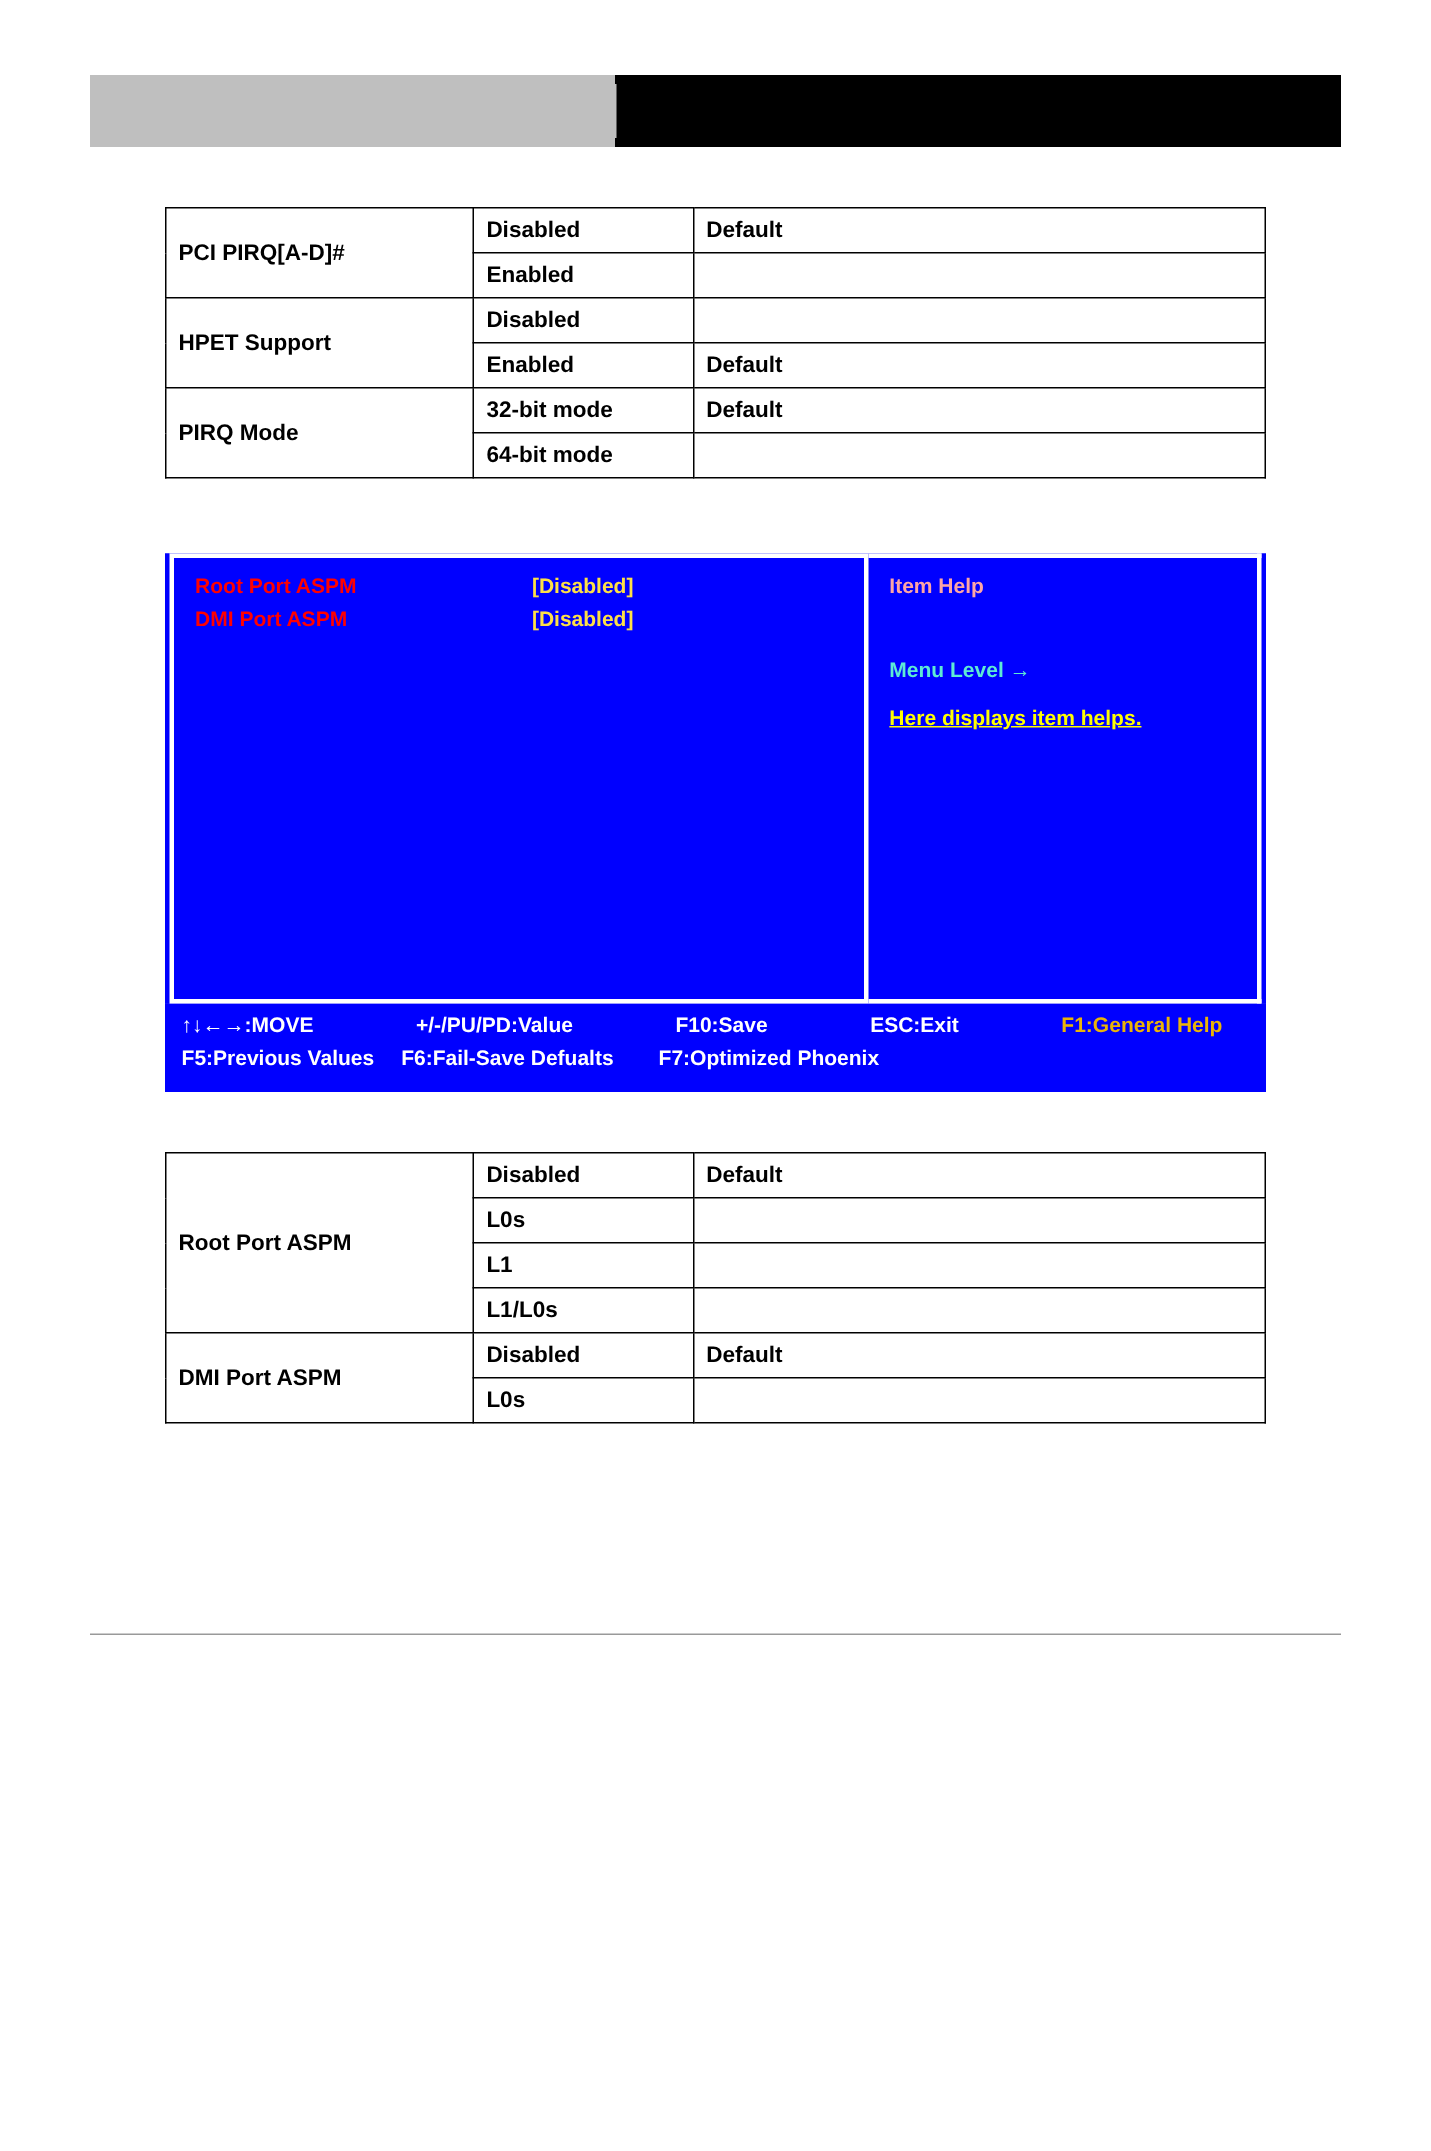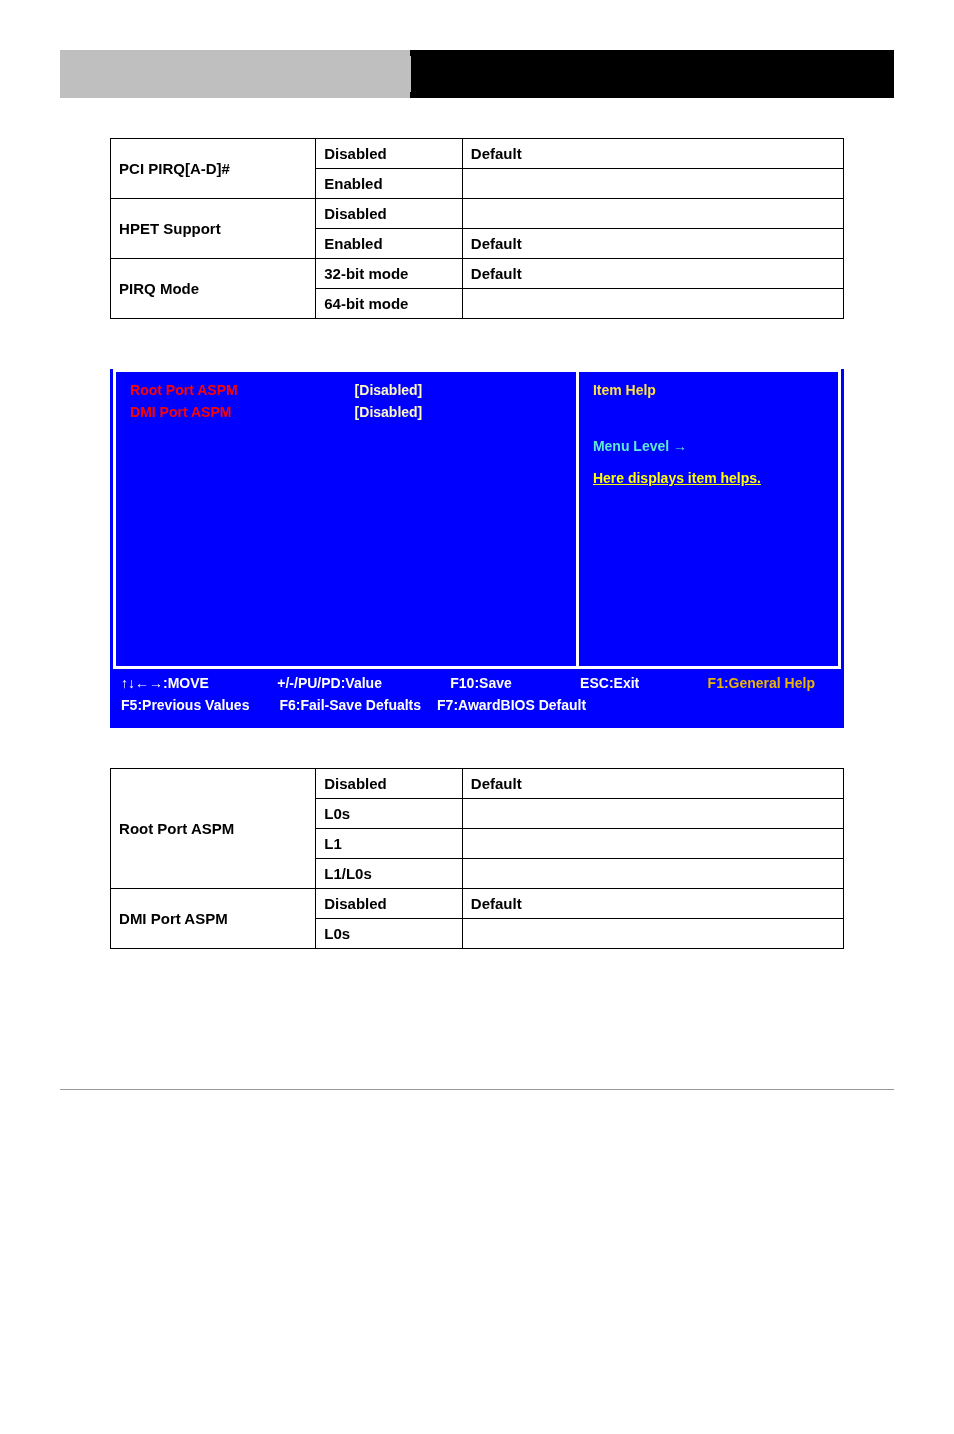"[Disabled]" .bios-value { color: #fef9c3 -> #fde047 }
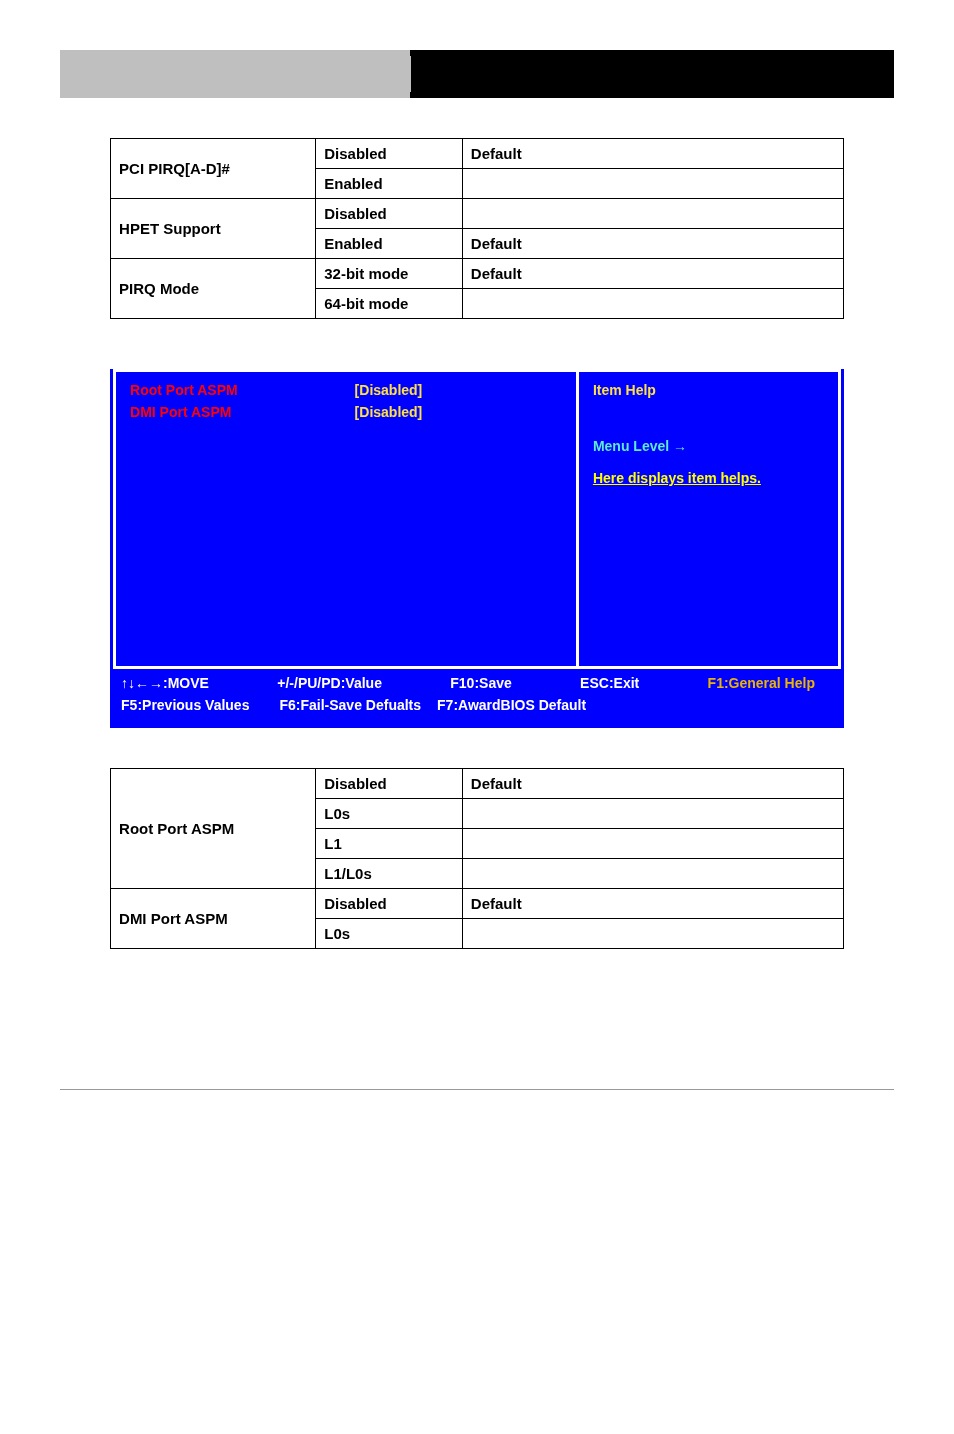"Item Help" .bios-right .help-title { color: #fde047 -> #fca5a5 }
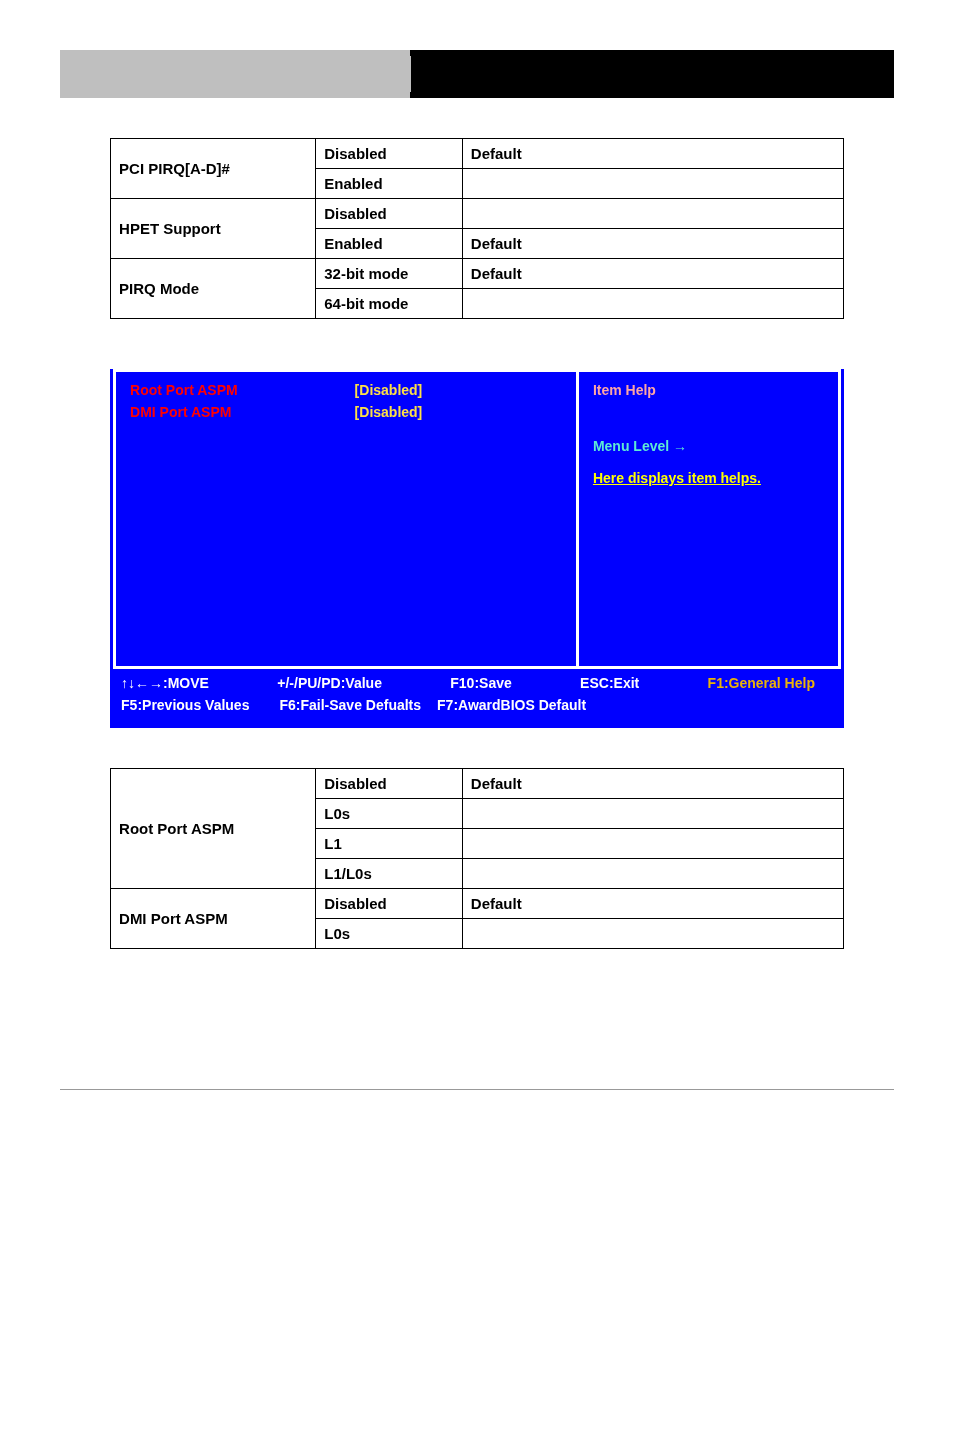"F5:Previous Values" span.fitem { margin-right: 30px -> 18px }
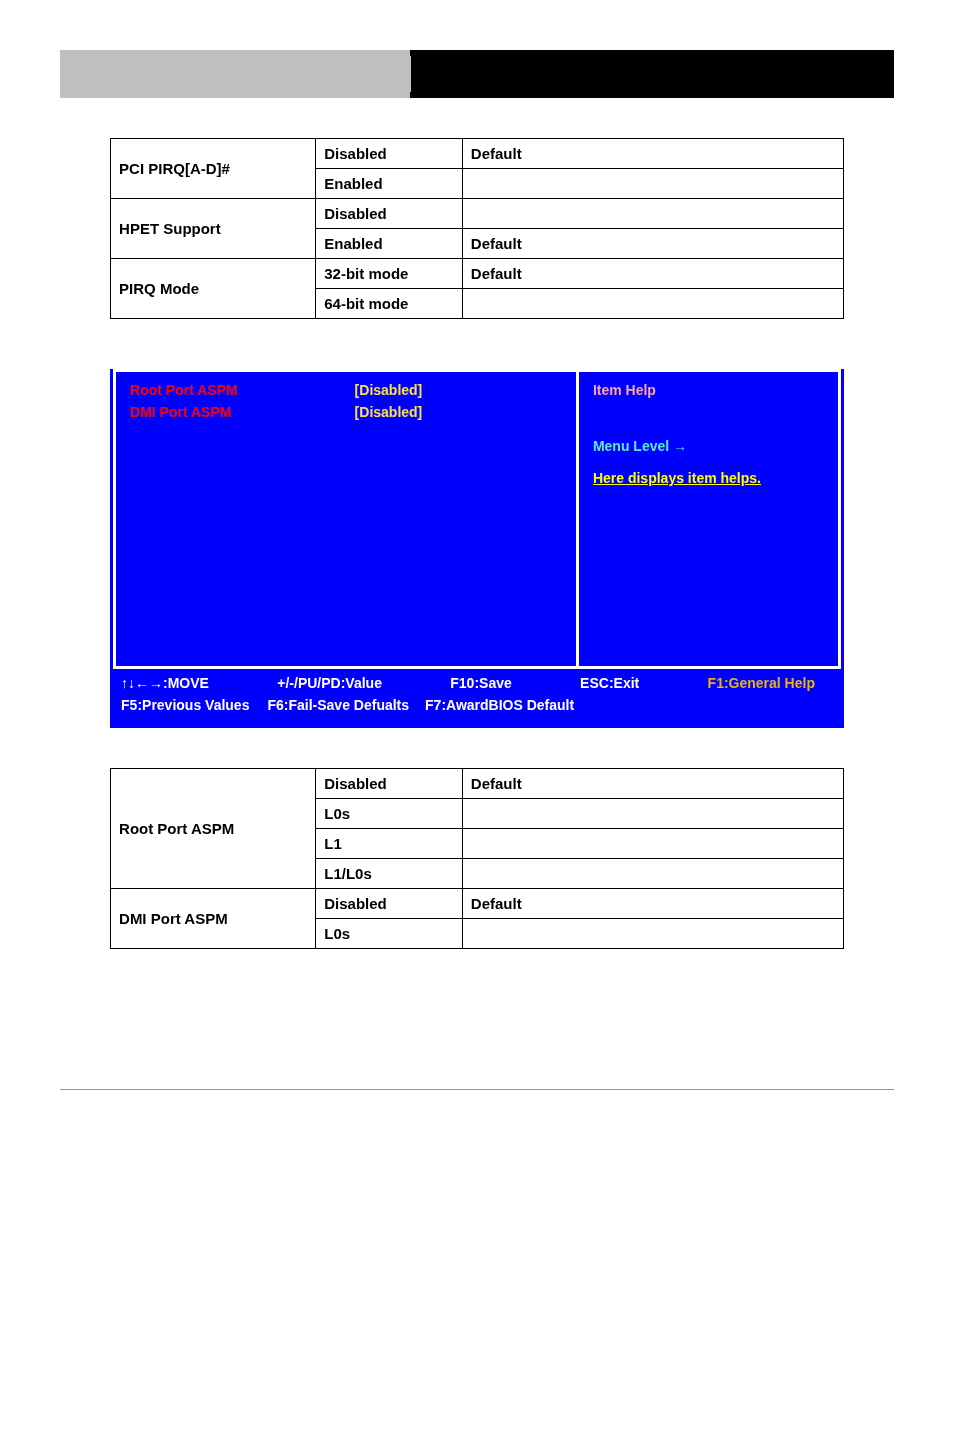"F6:Fail-Save Defualts" span.fitem { margin-right: 16px -> 30px }
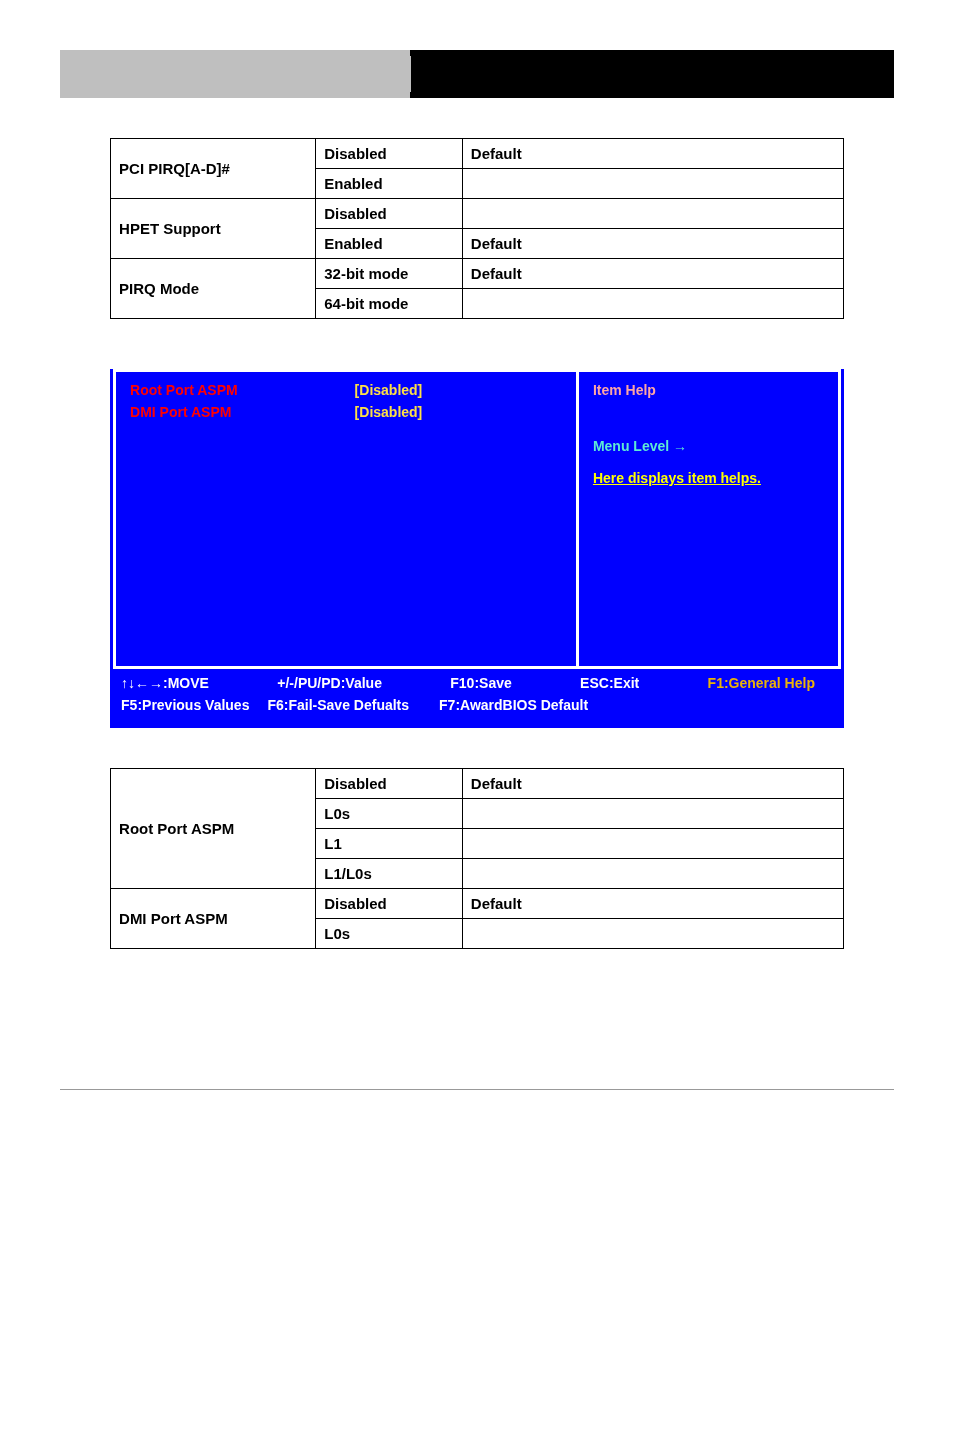"F7:AwardBIOS Default" span.fitem { text: F7:AwardBIOS Default -> F7:Optimized Phoenix }
